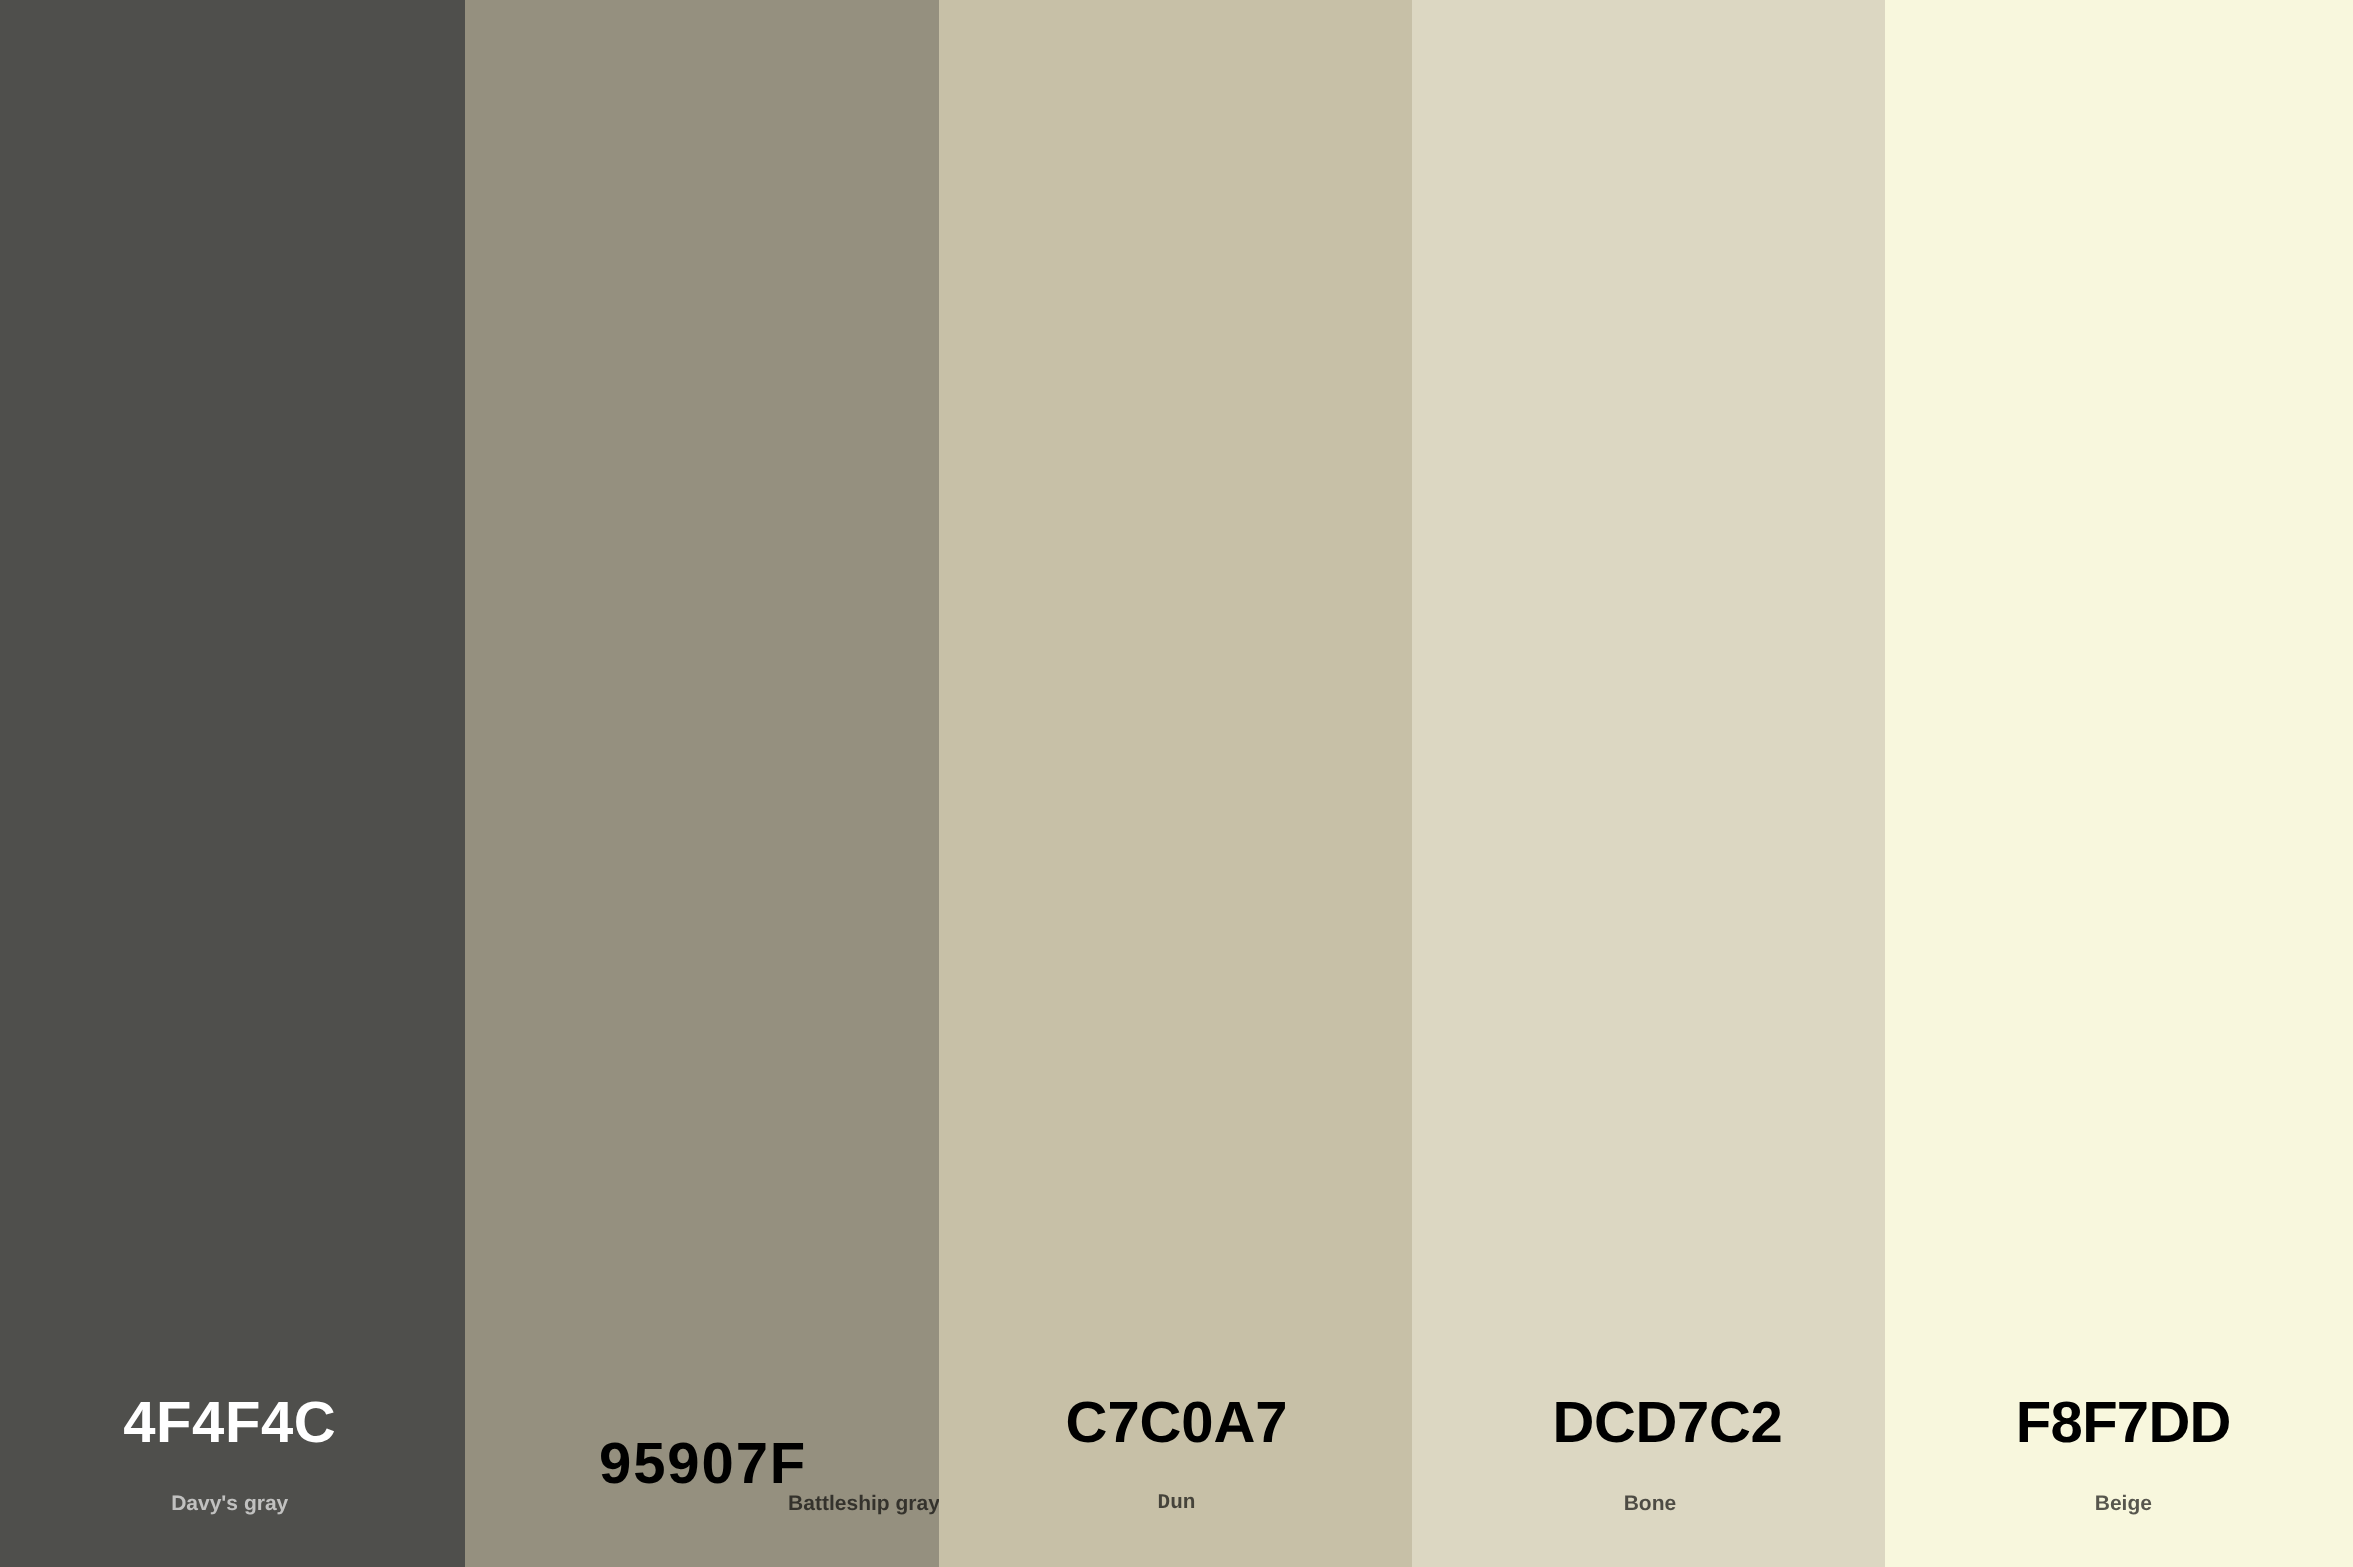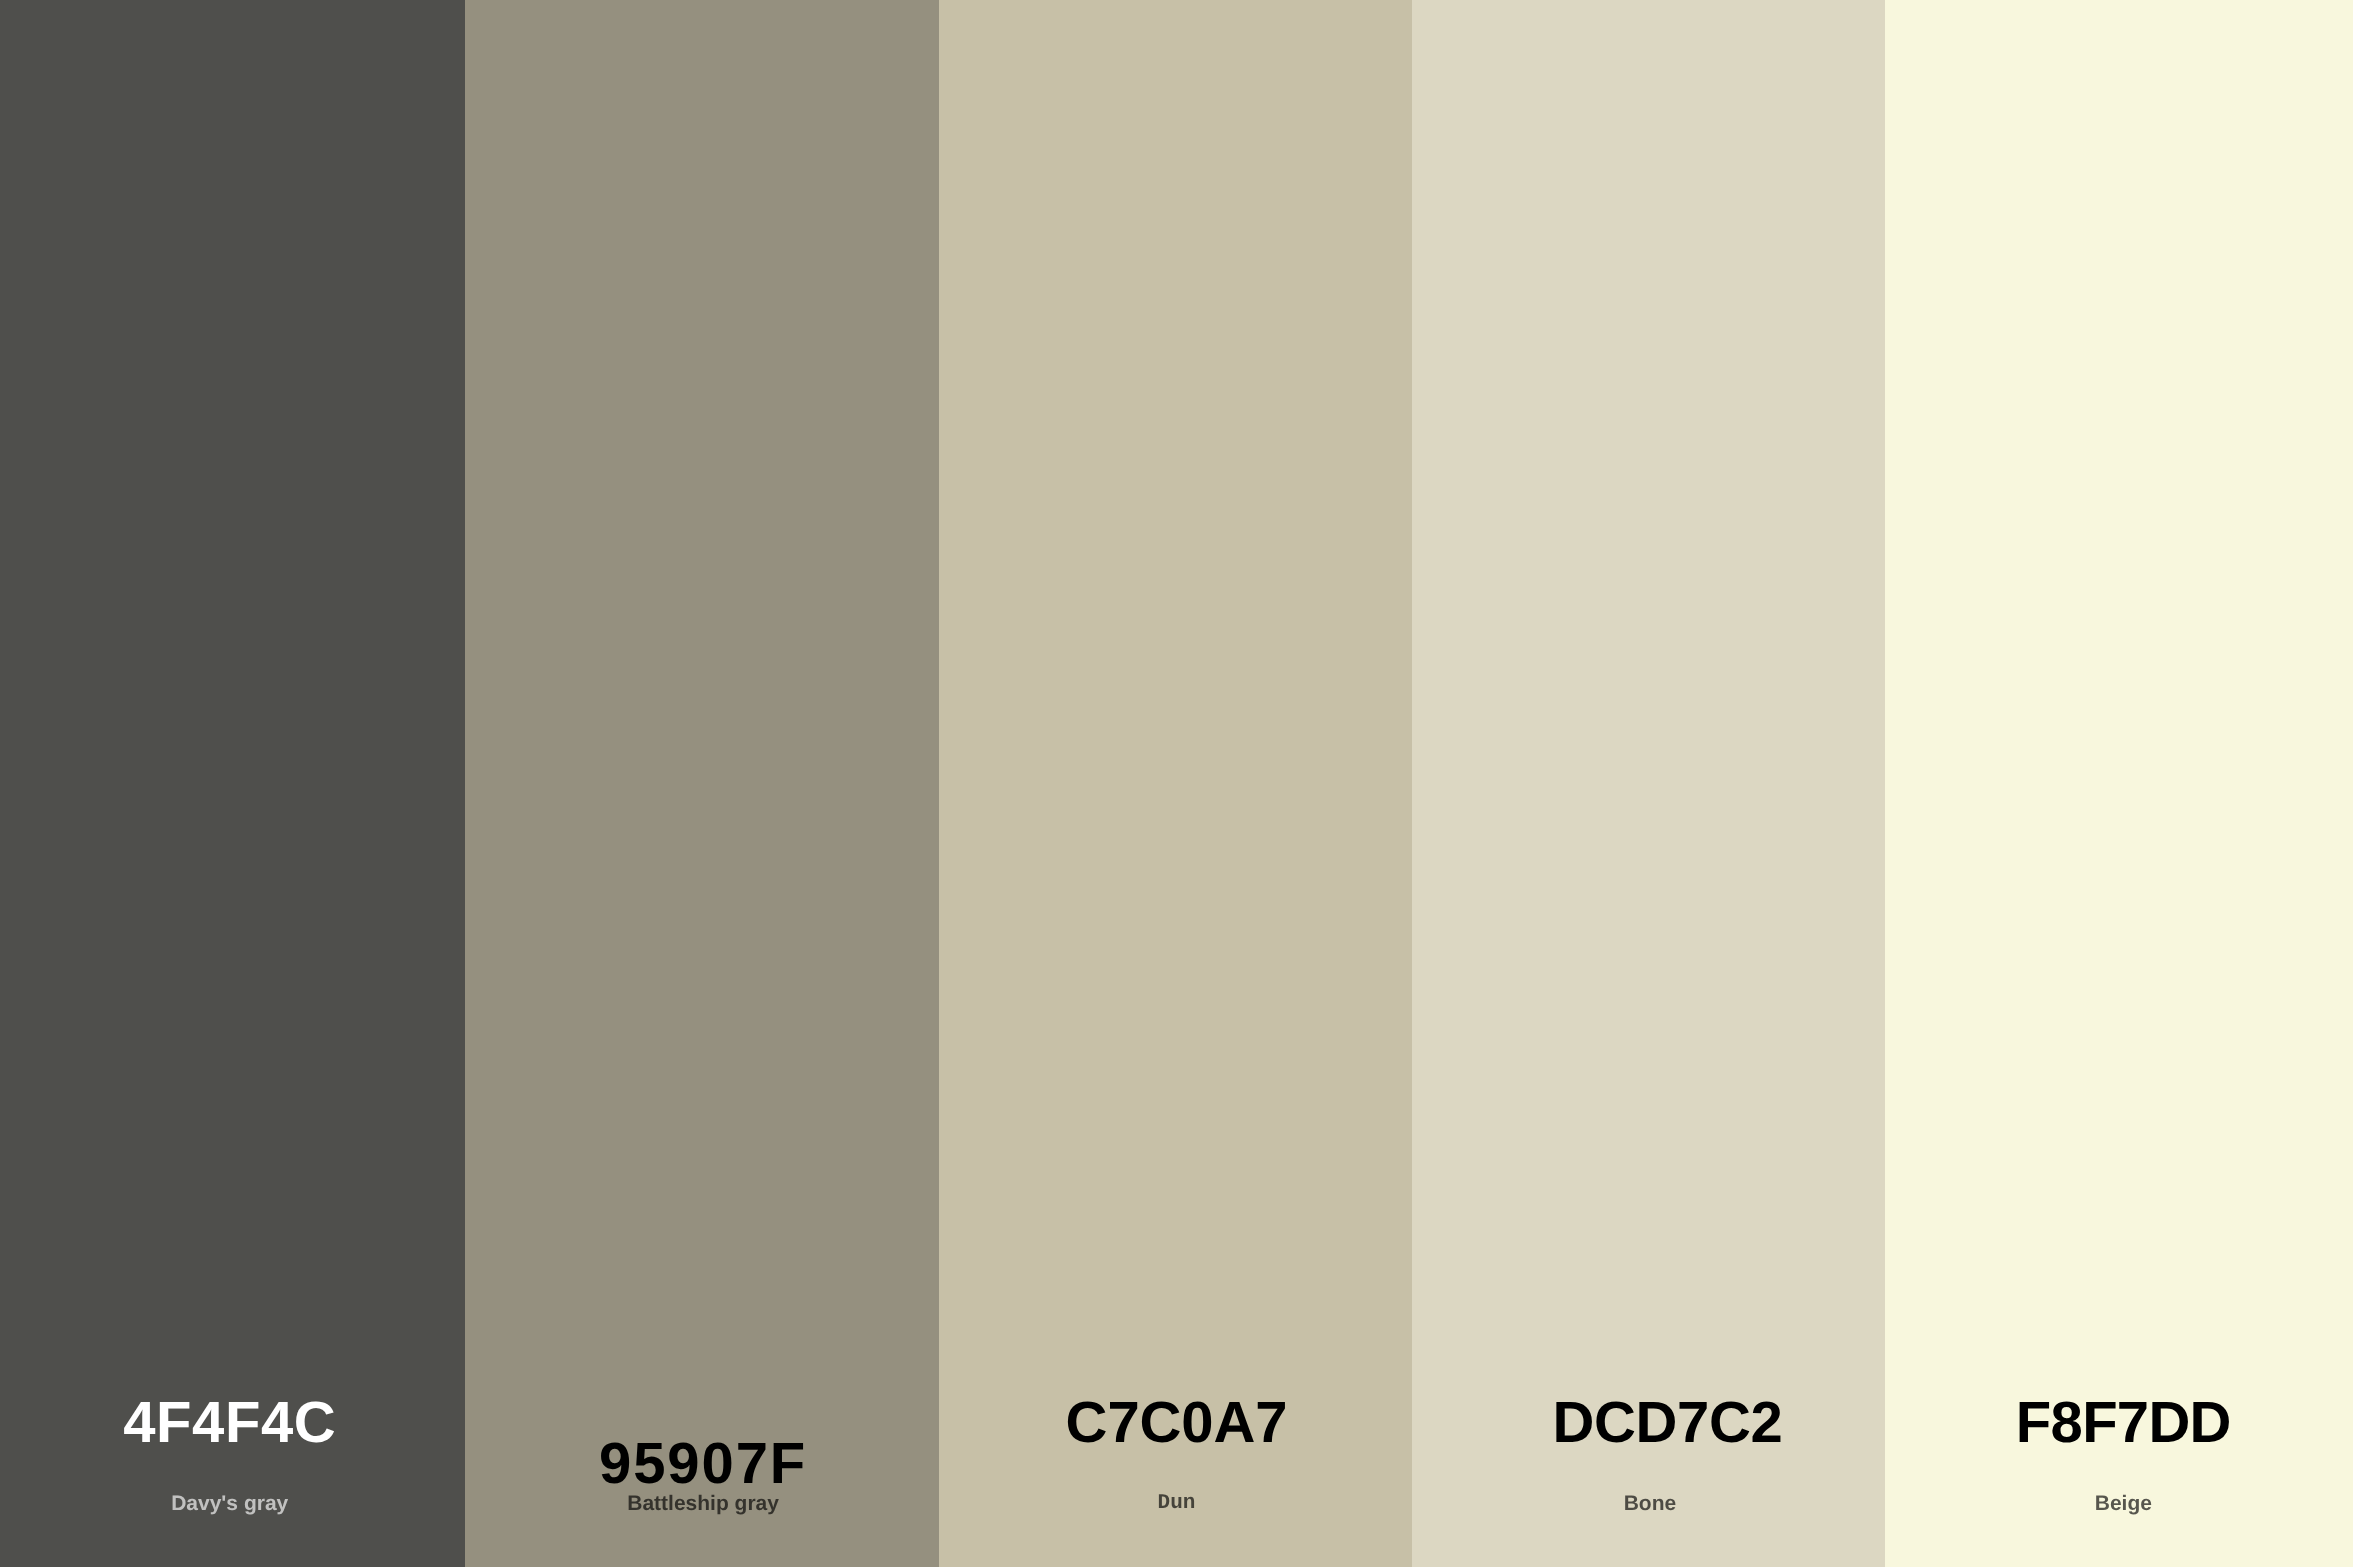"Battleship gray" div.name { text-align: none -> right }
